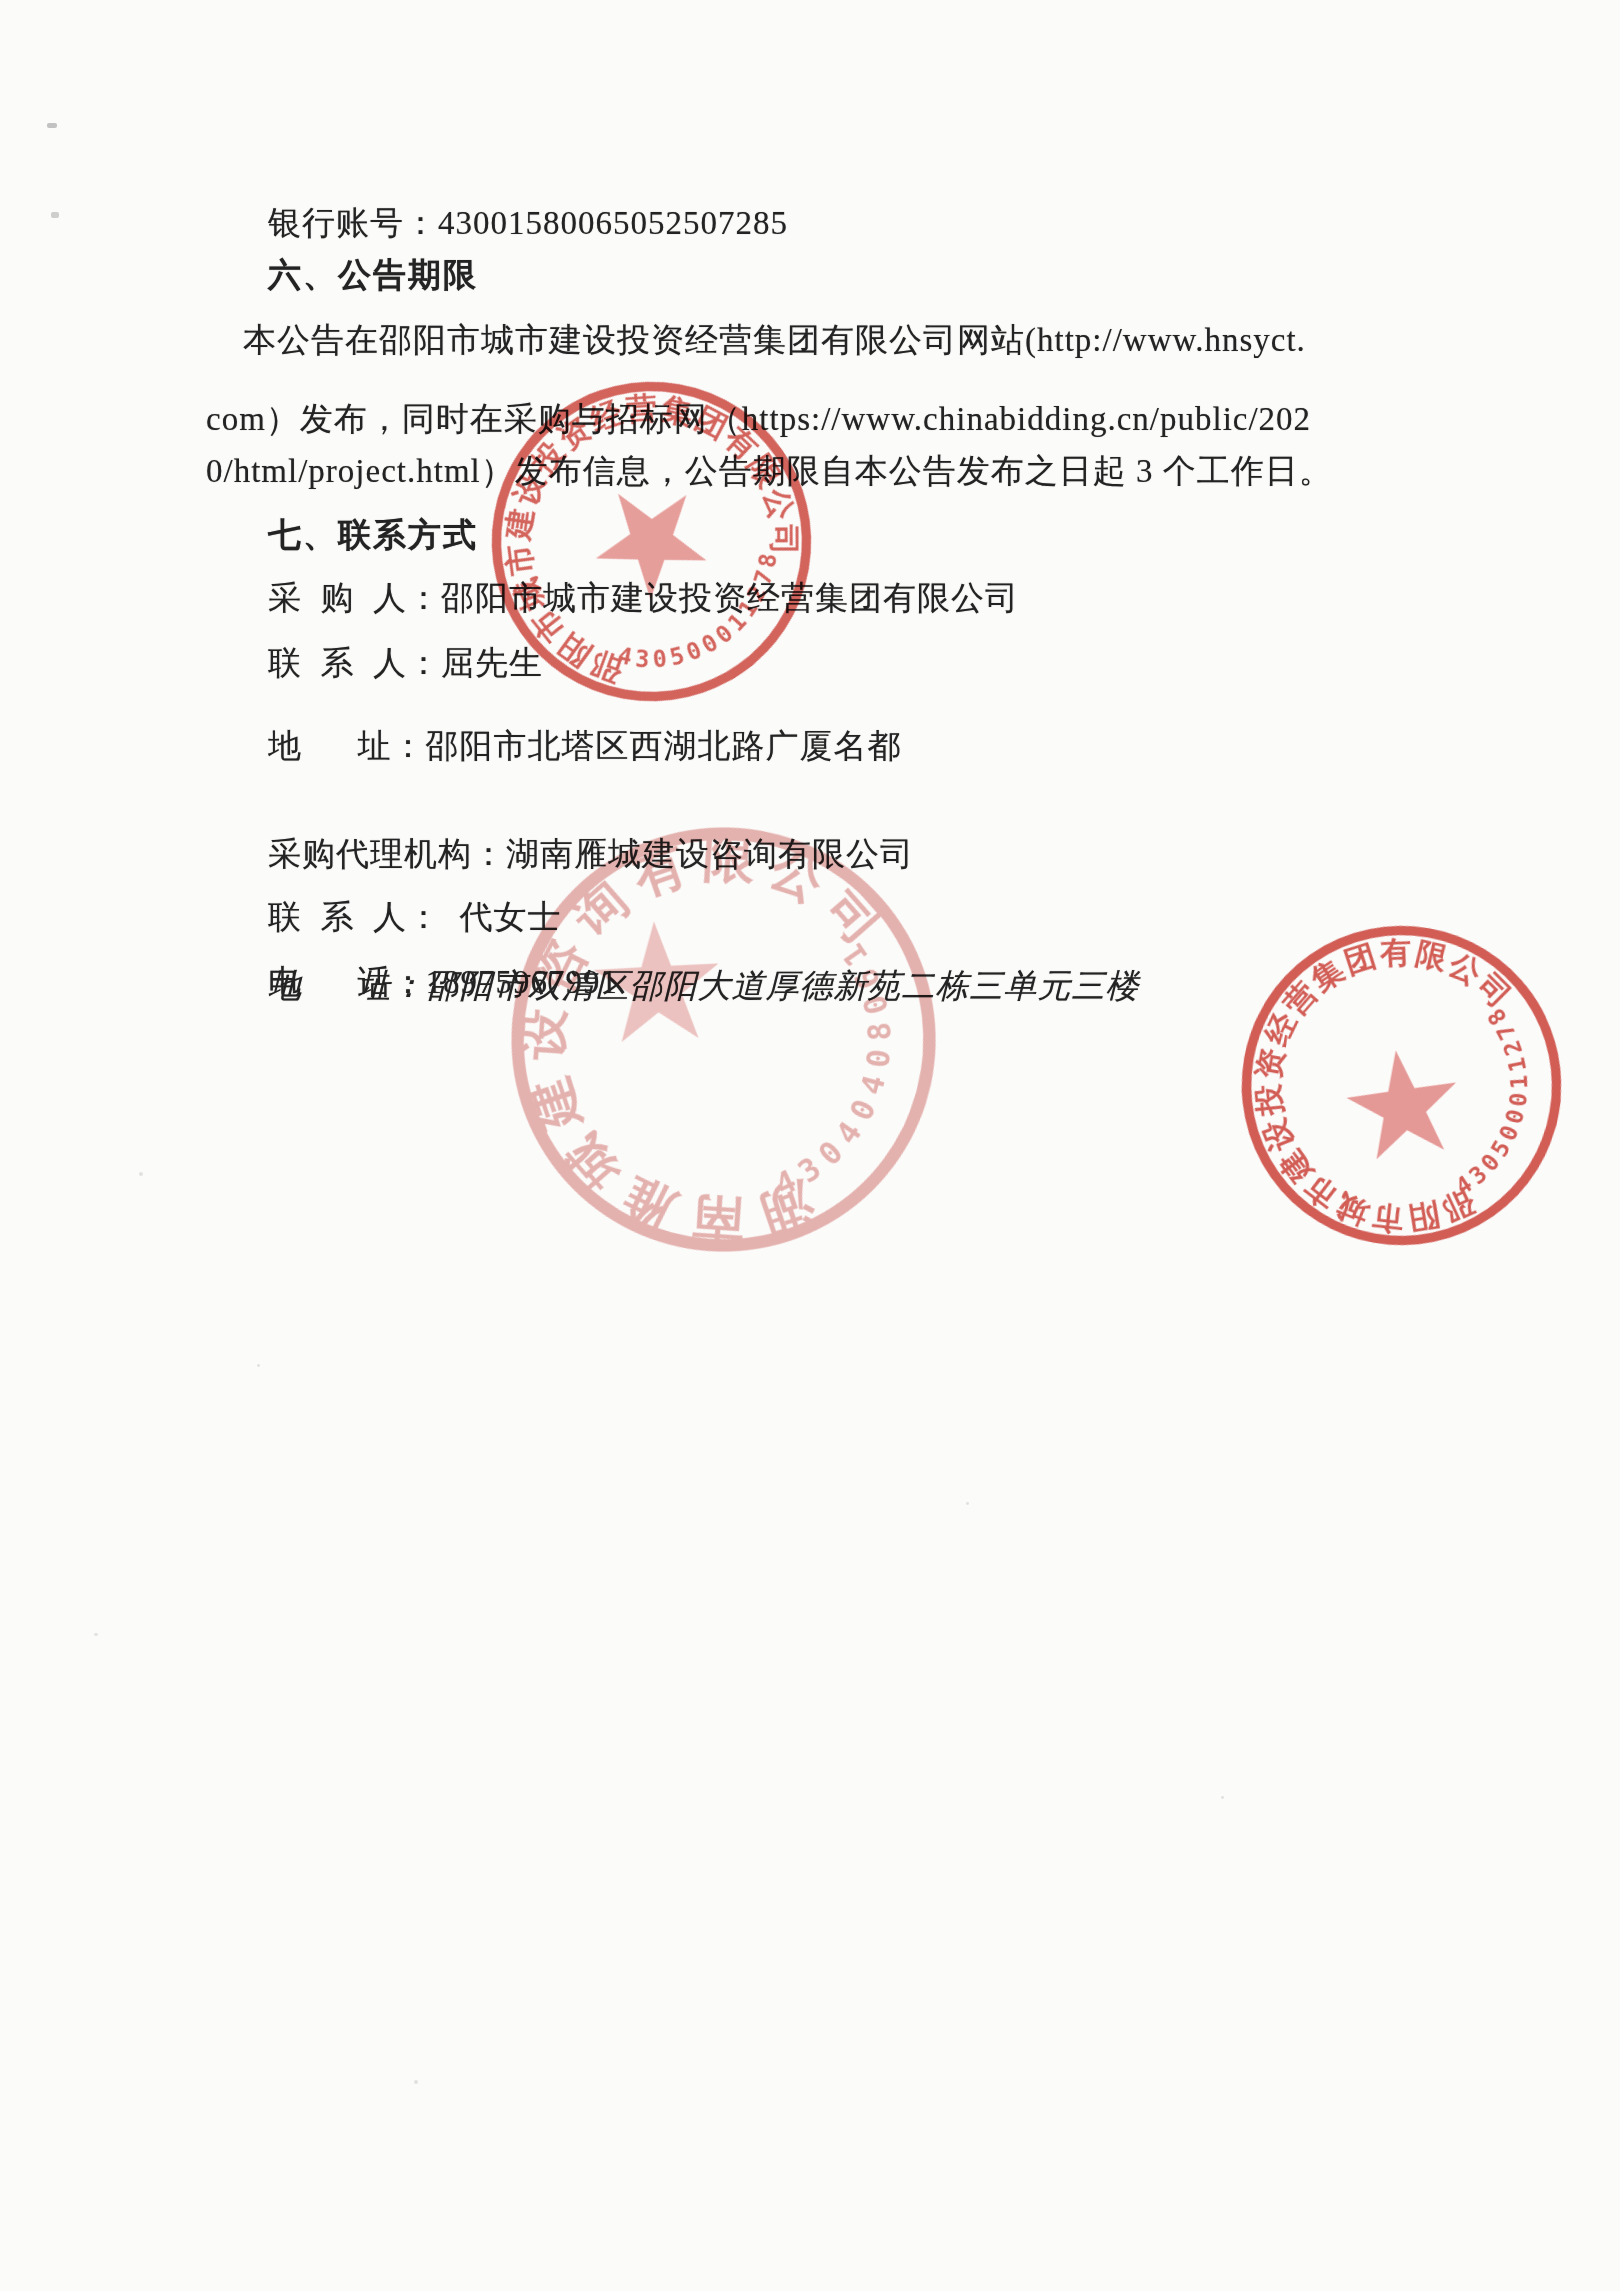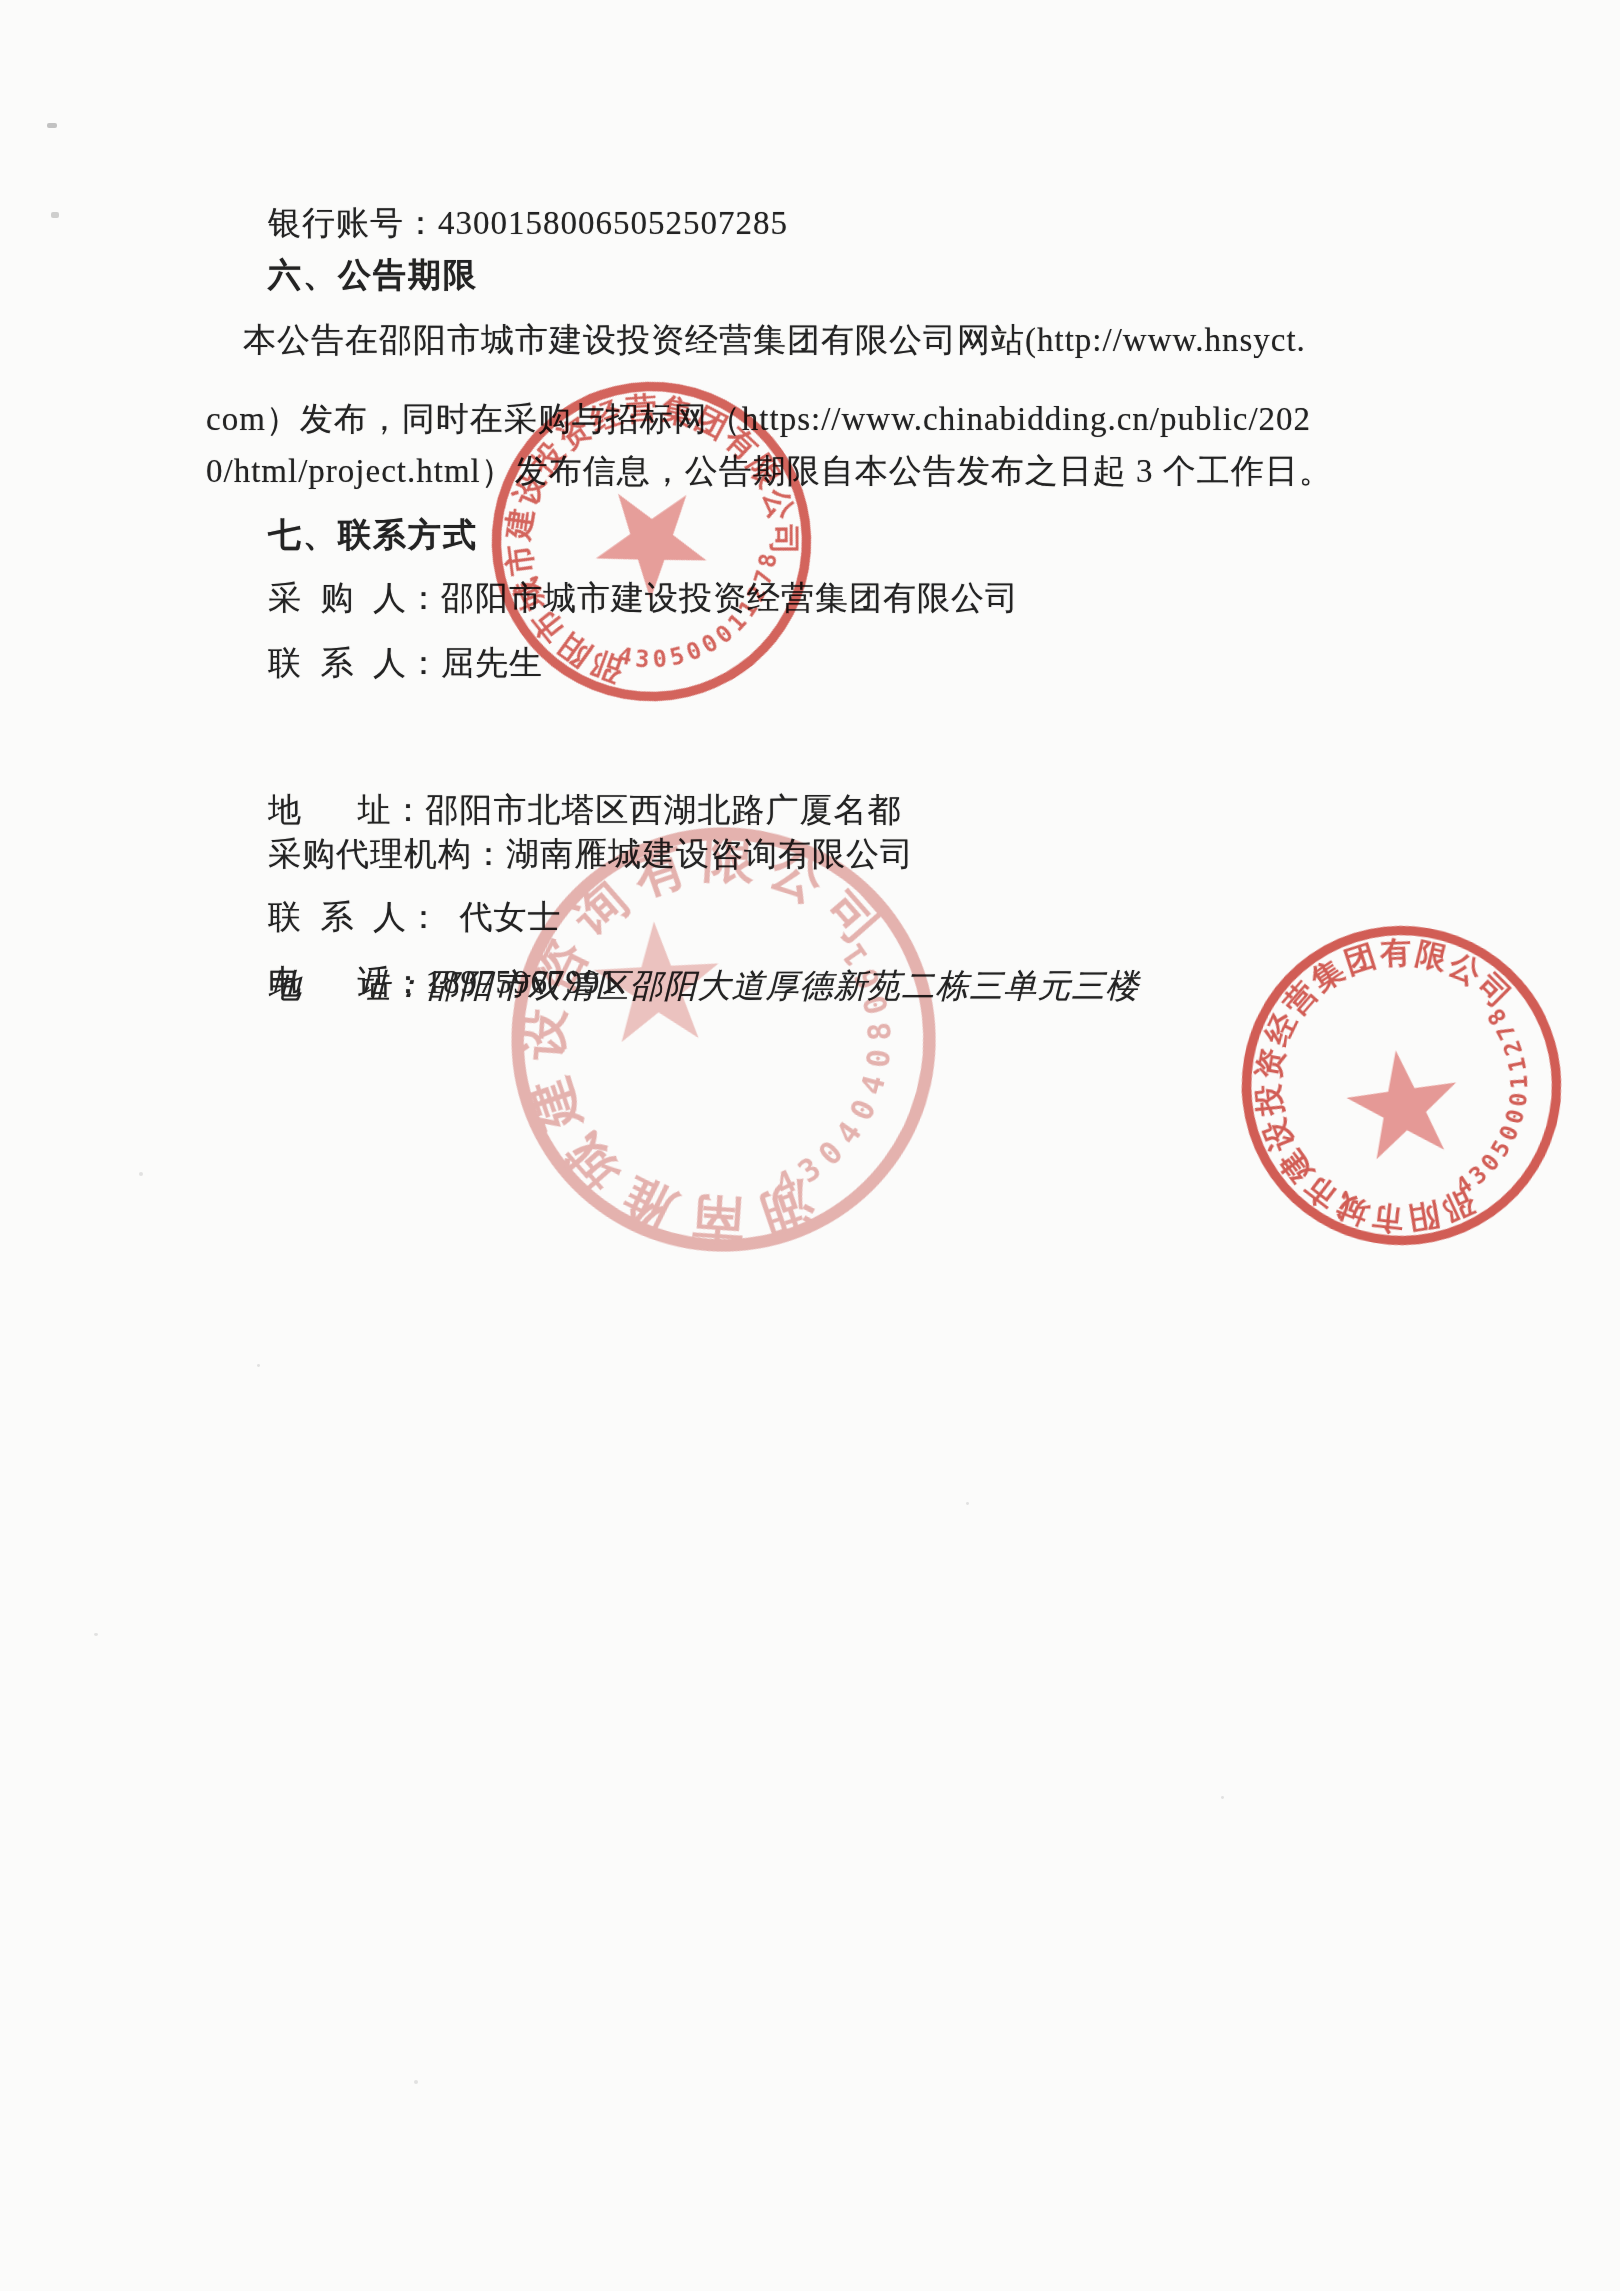"地 址：邵阳市北塔区西湖北路广厦名都" .l-addr1 { top: 788px -> 724px }
